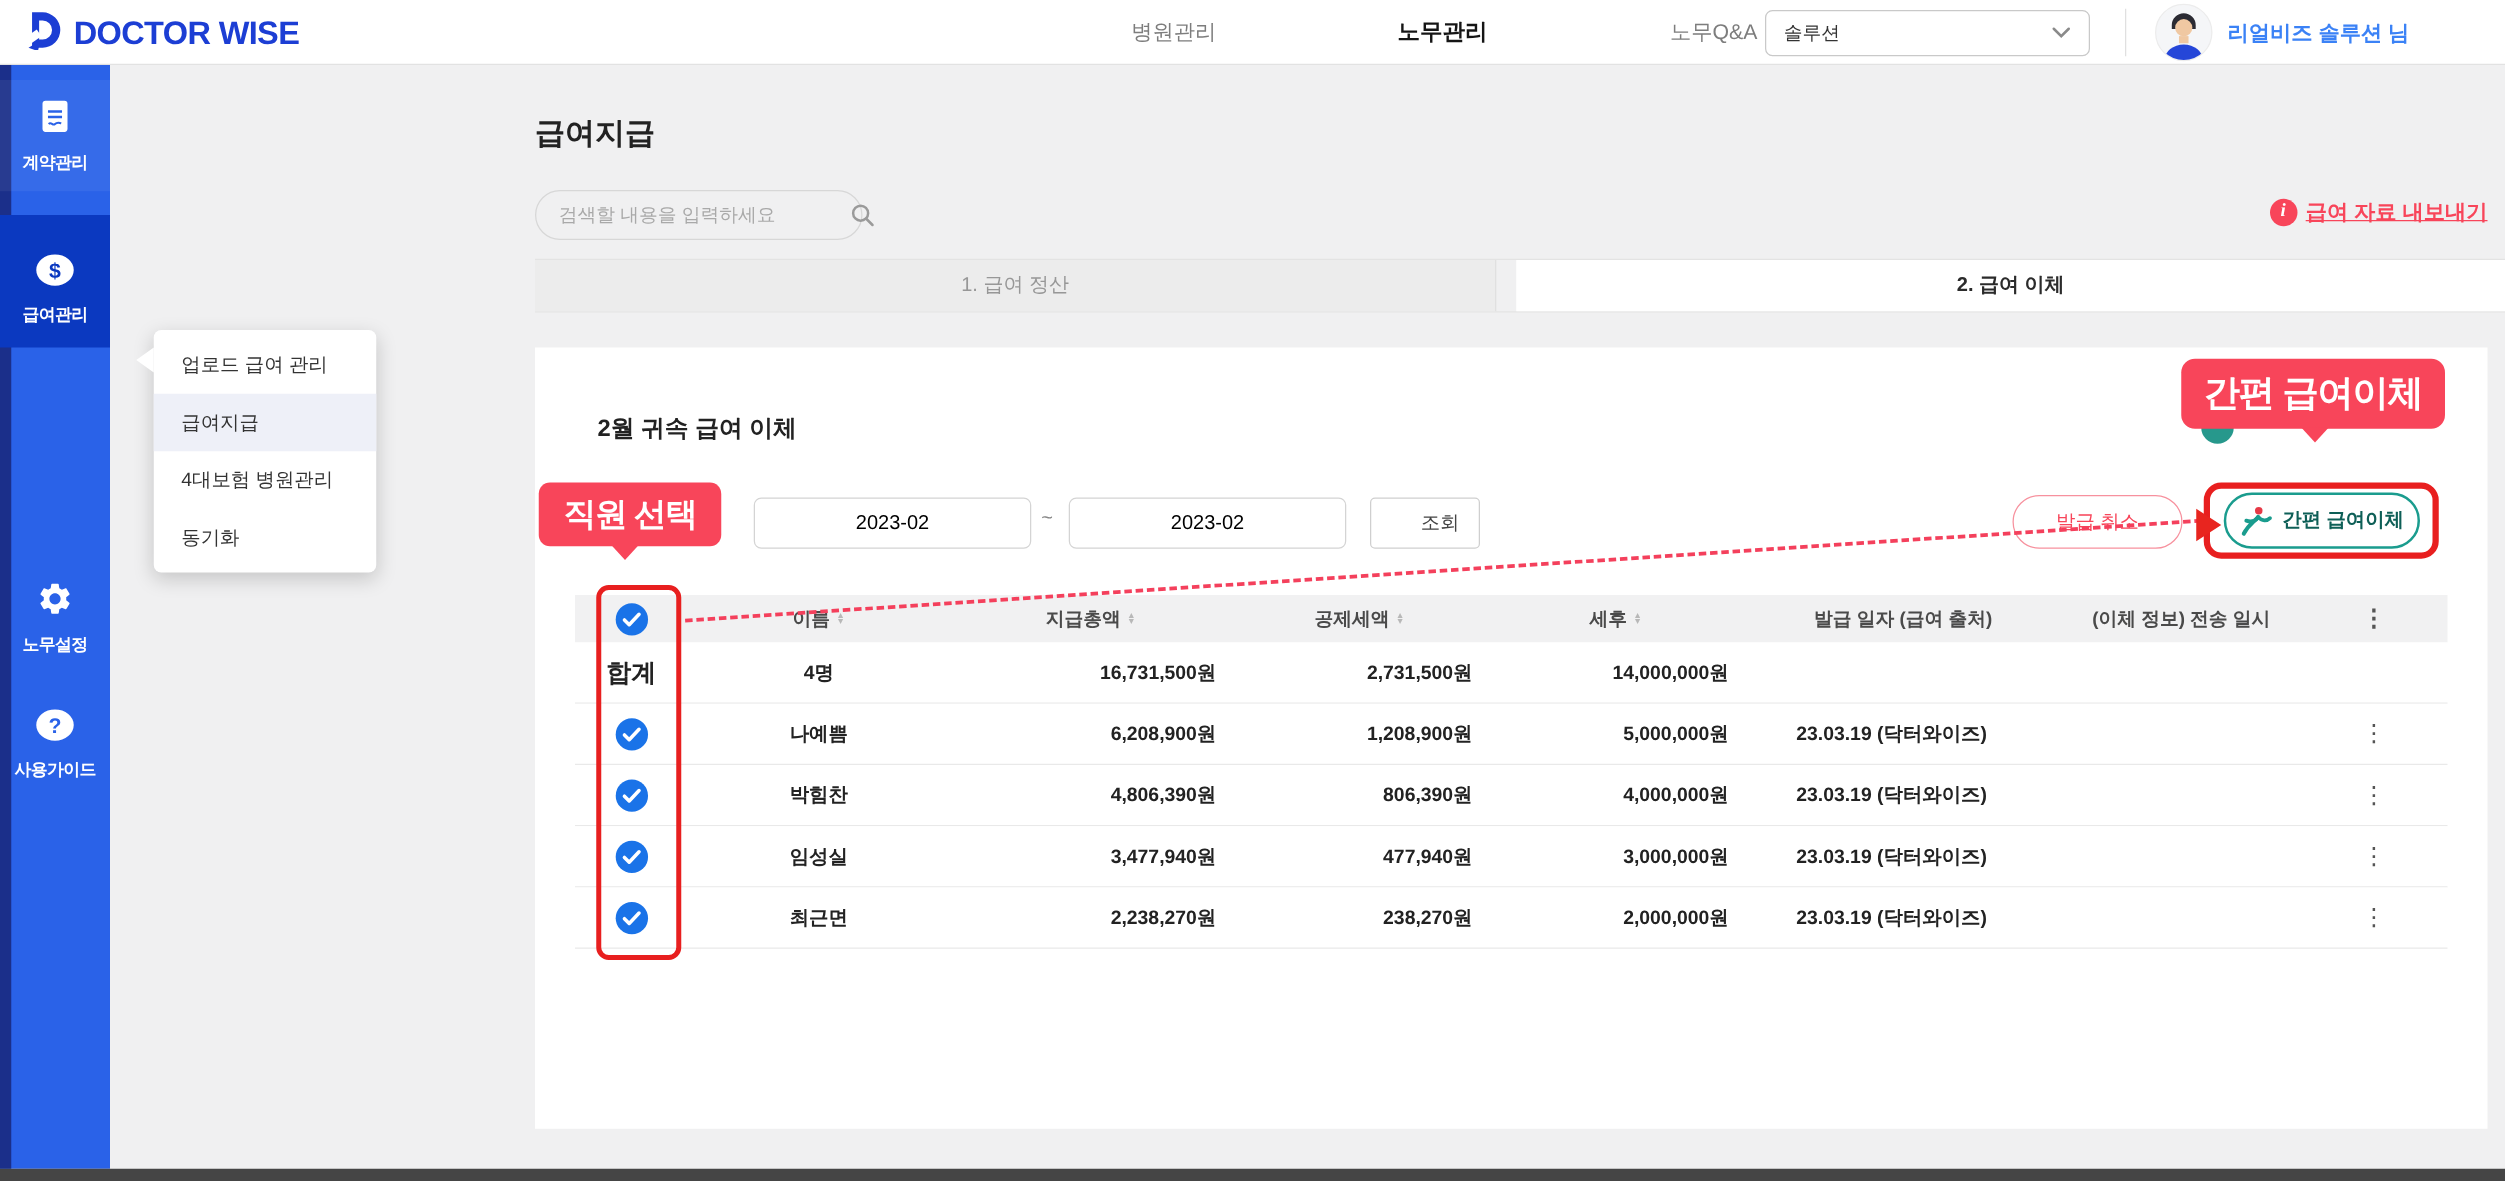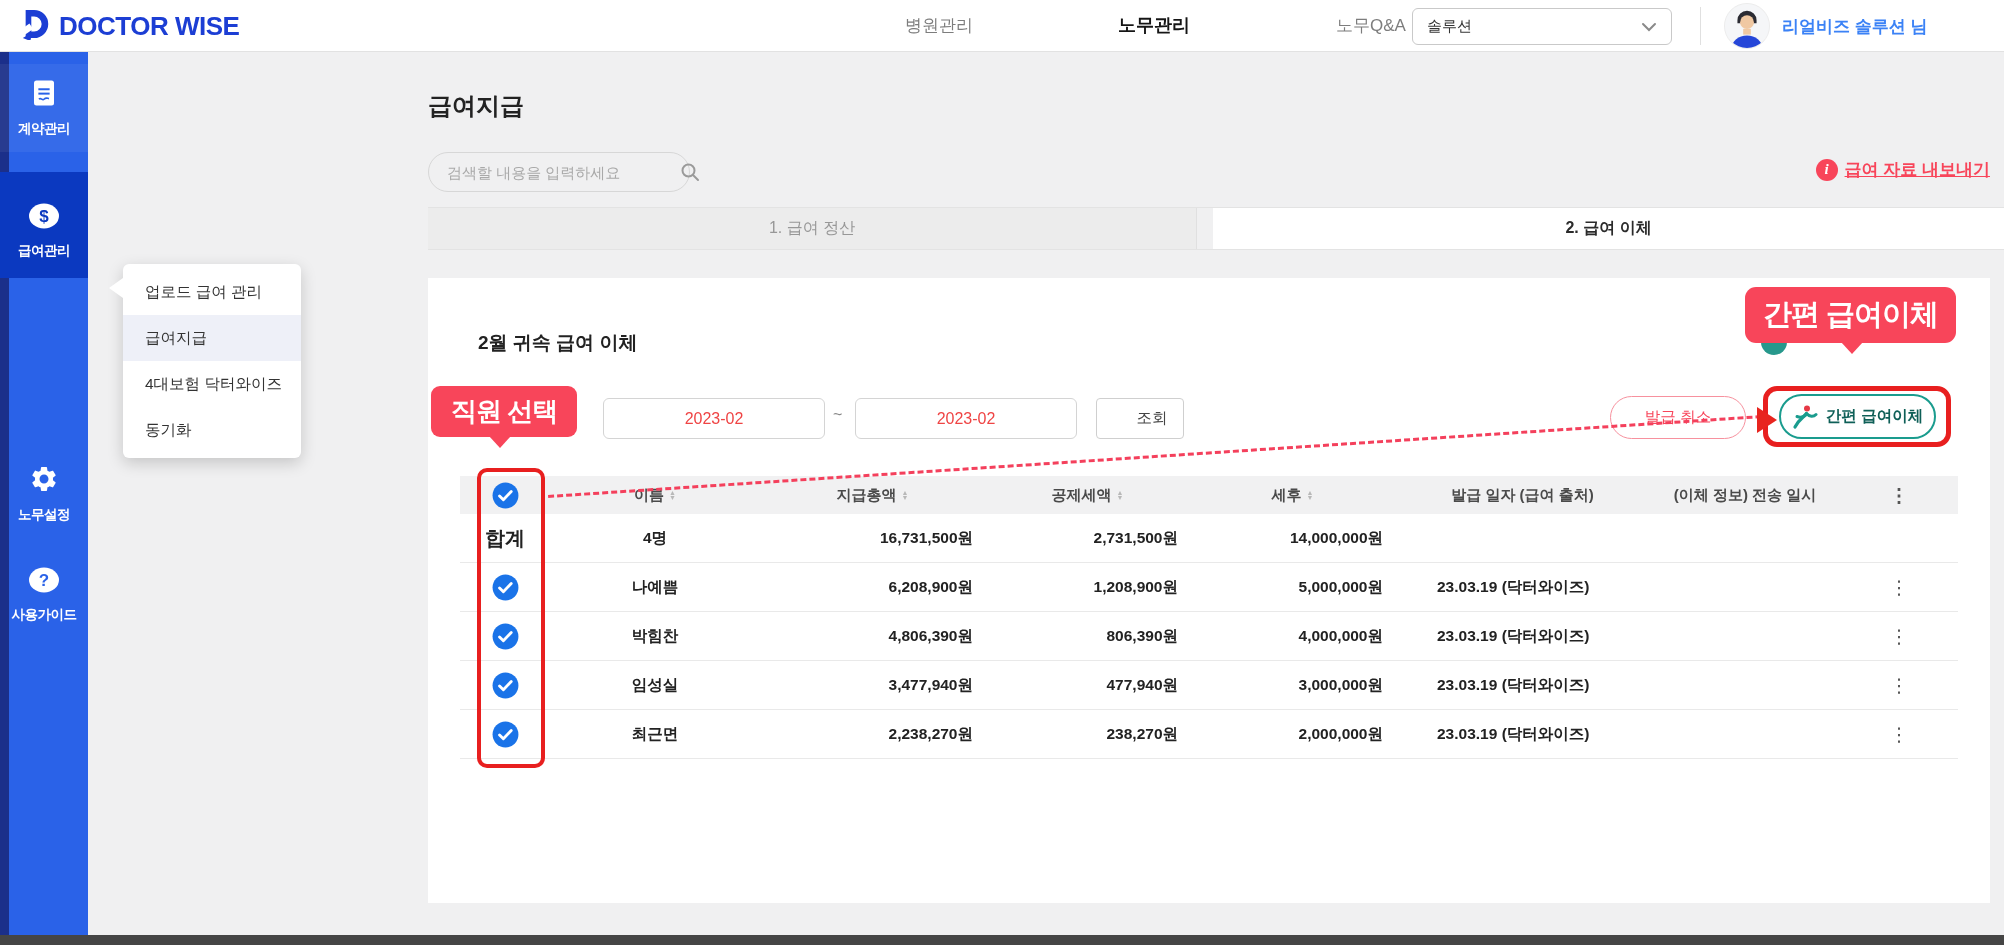"4대보험 닥터와이즈" div.submenu-item { text: 닥터와이즈 -> 병원관리 }
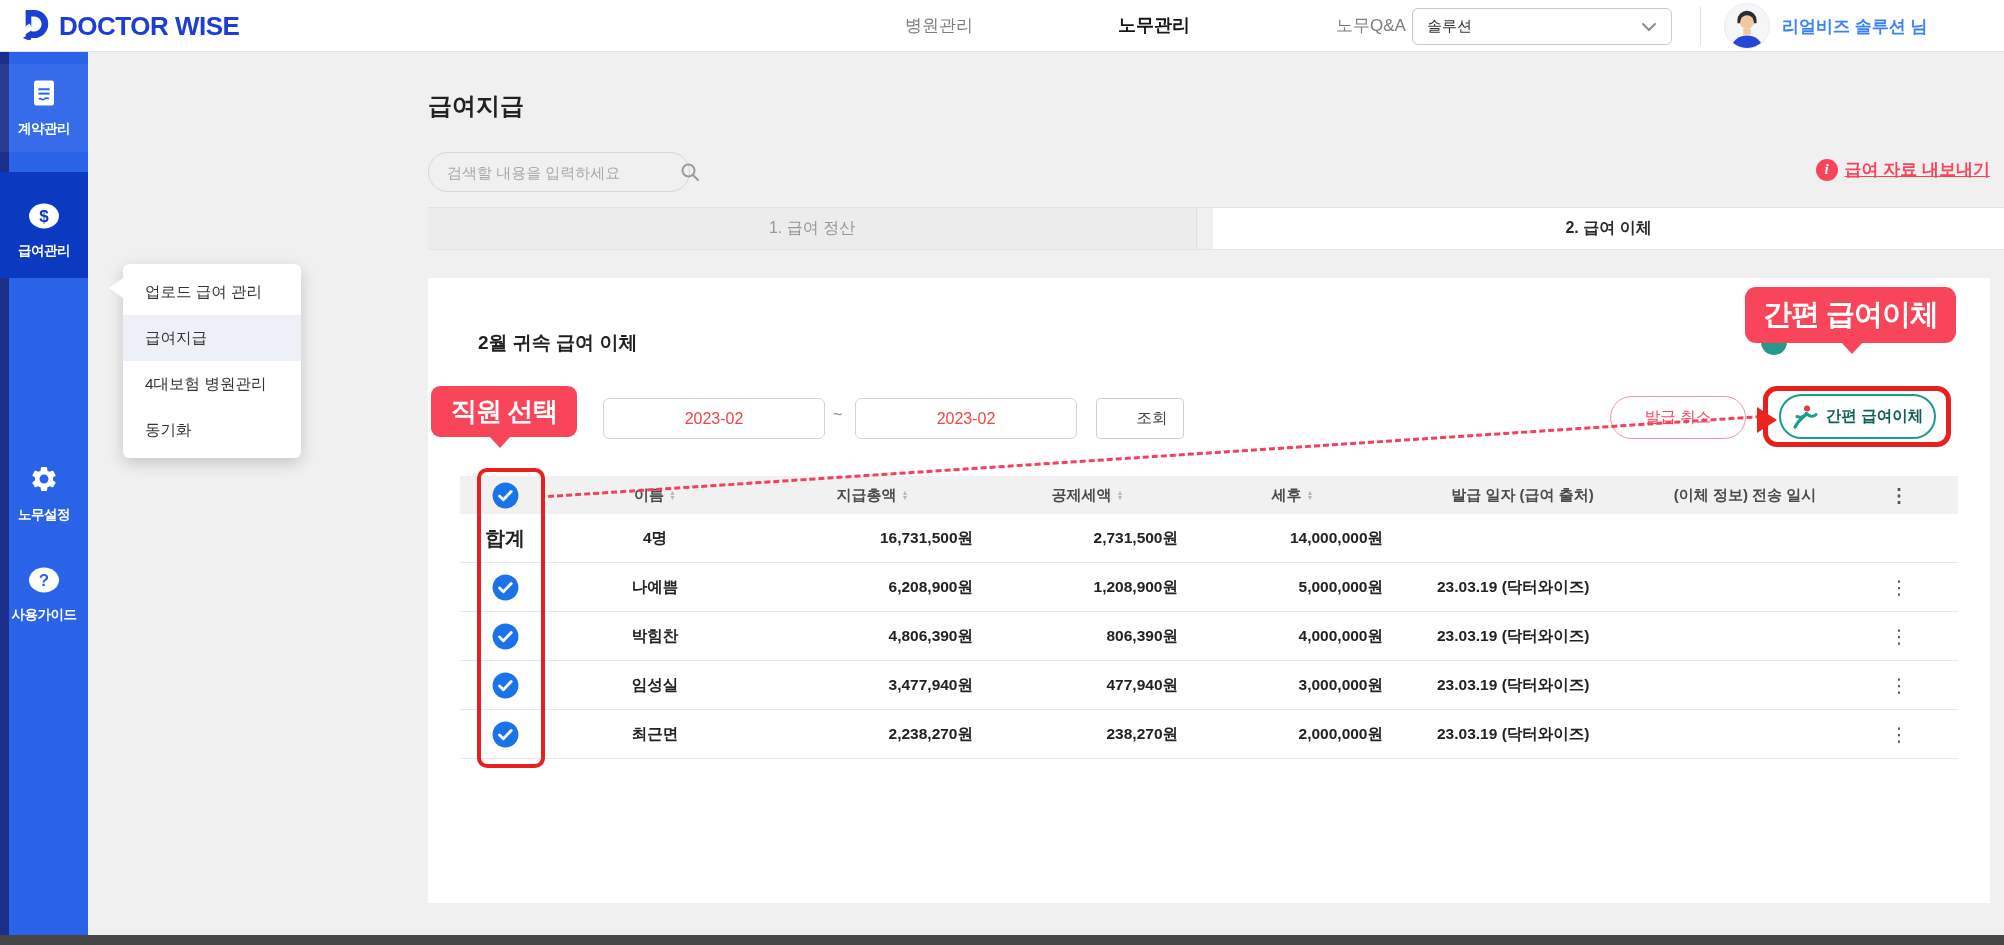"2023-02" .date-box { color: #ef4444 -> #000000 }
